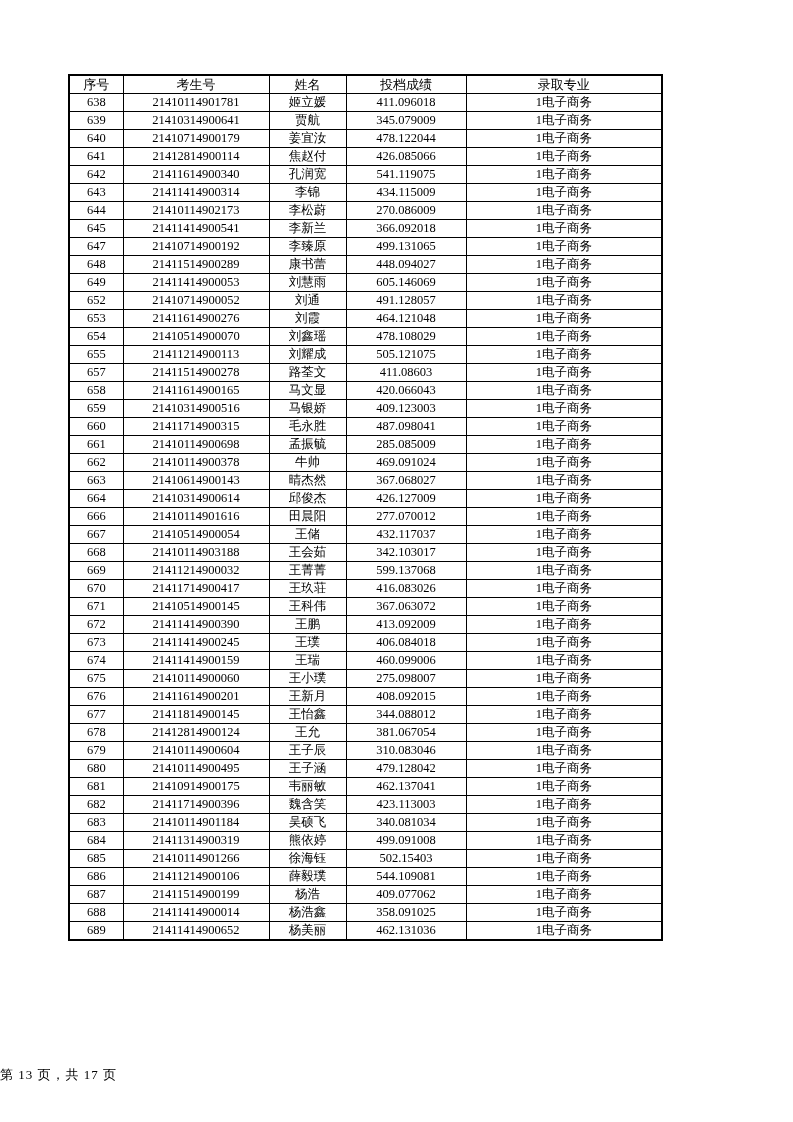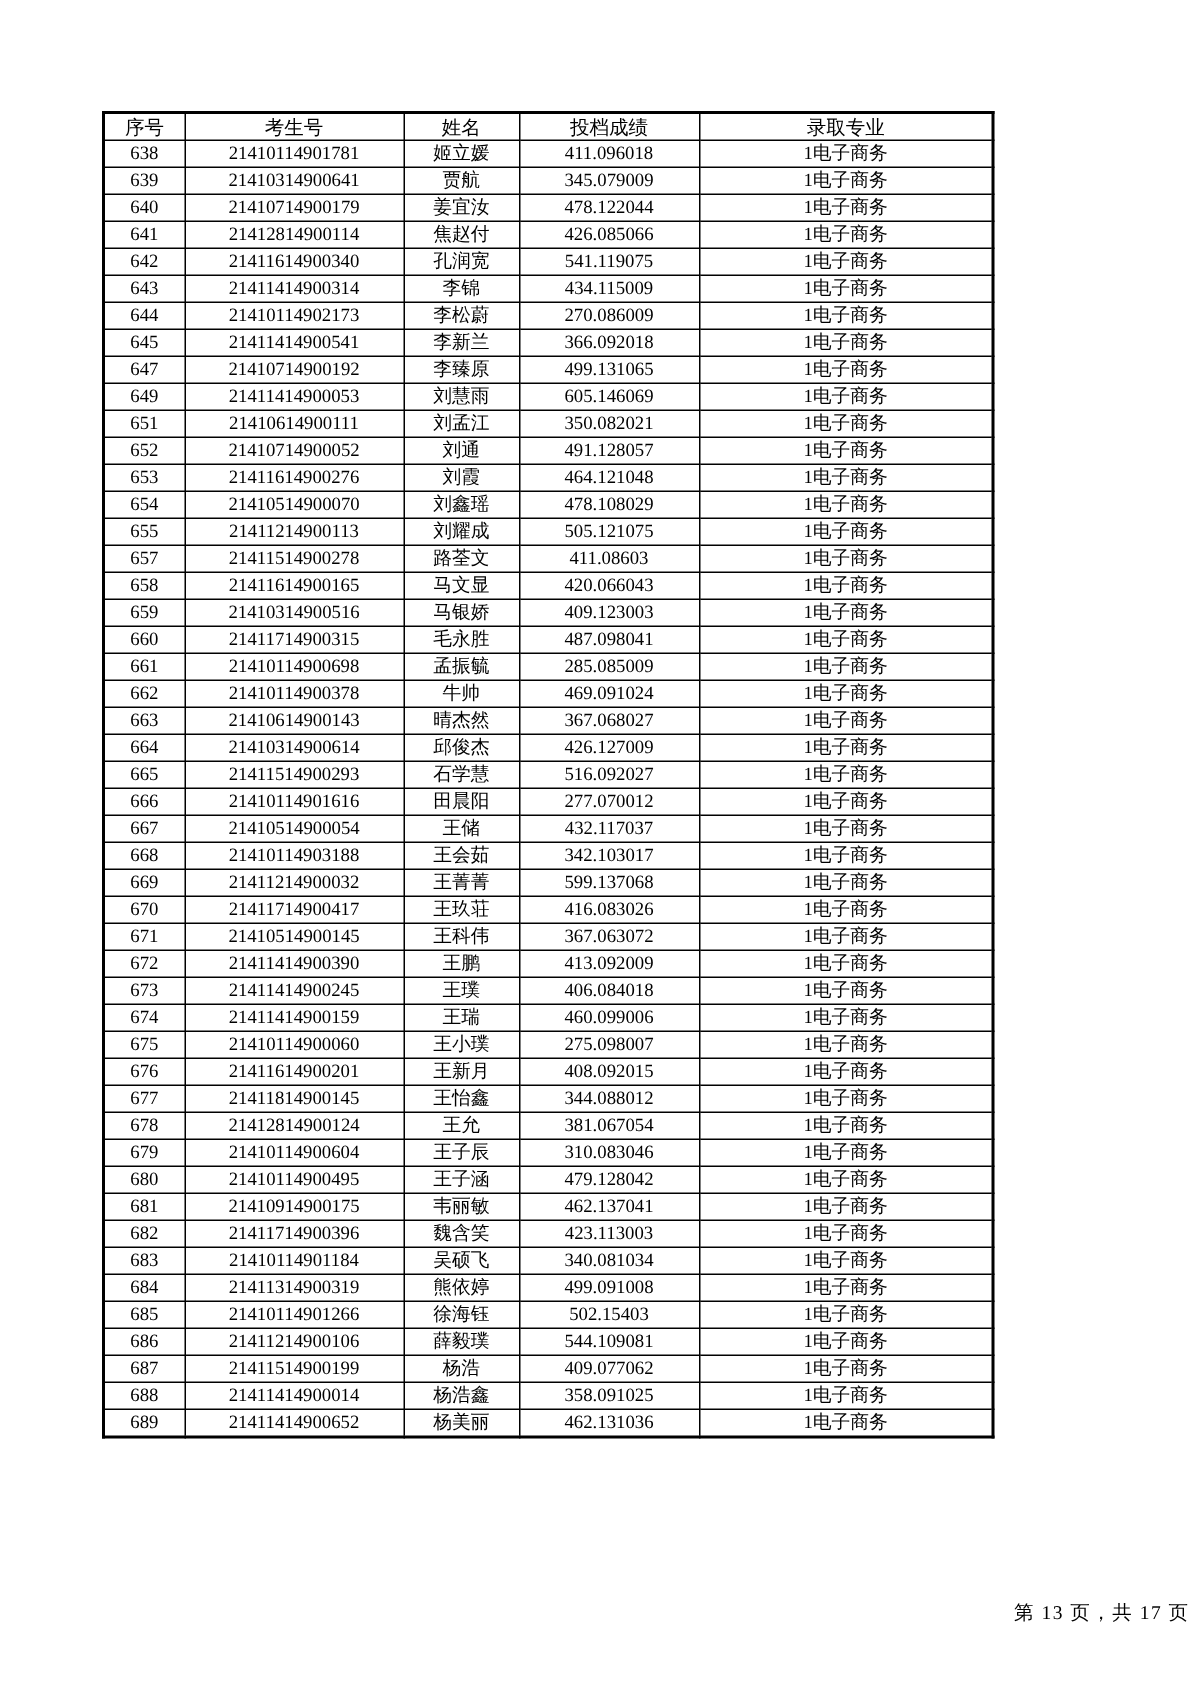"648" tr { html: none -> <tr> <td>648</td> <td>21411514900289</td> <td>康书蕾</td> <td>448.094027</td> <td>1电子商务</td> </tr> }
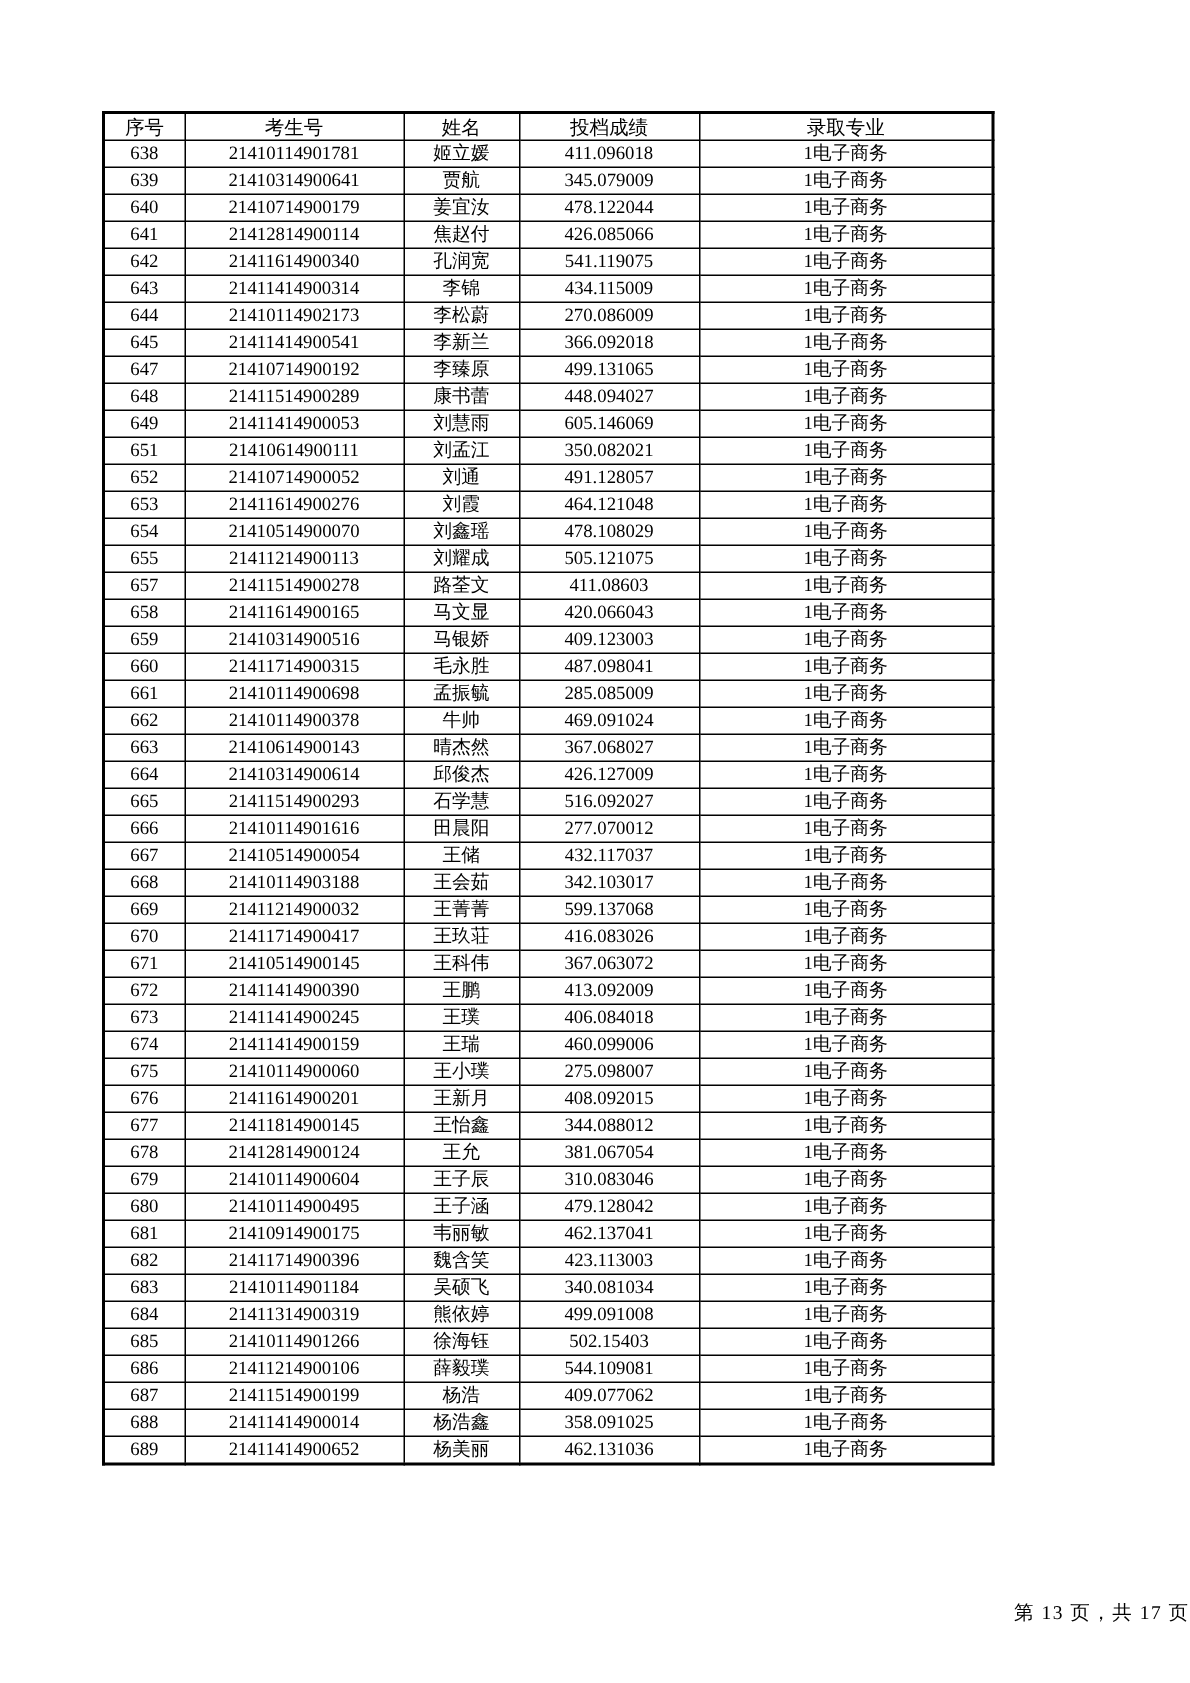"651" tr { html: <tr> <td>651</td> <td>21410614900111</td> <td>刘孟江</td> <td>350.082021</td> <td>1电子商务</td> </tr> -> none }
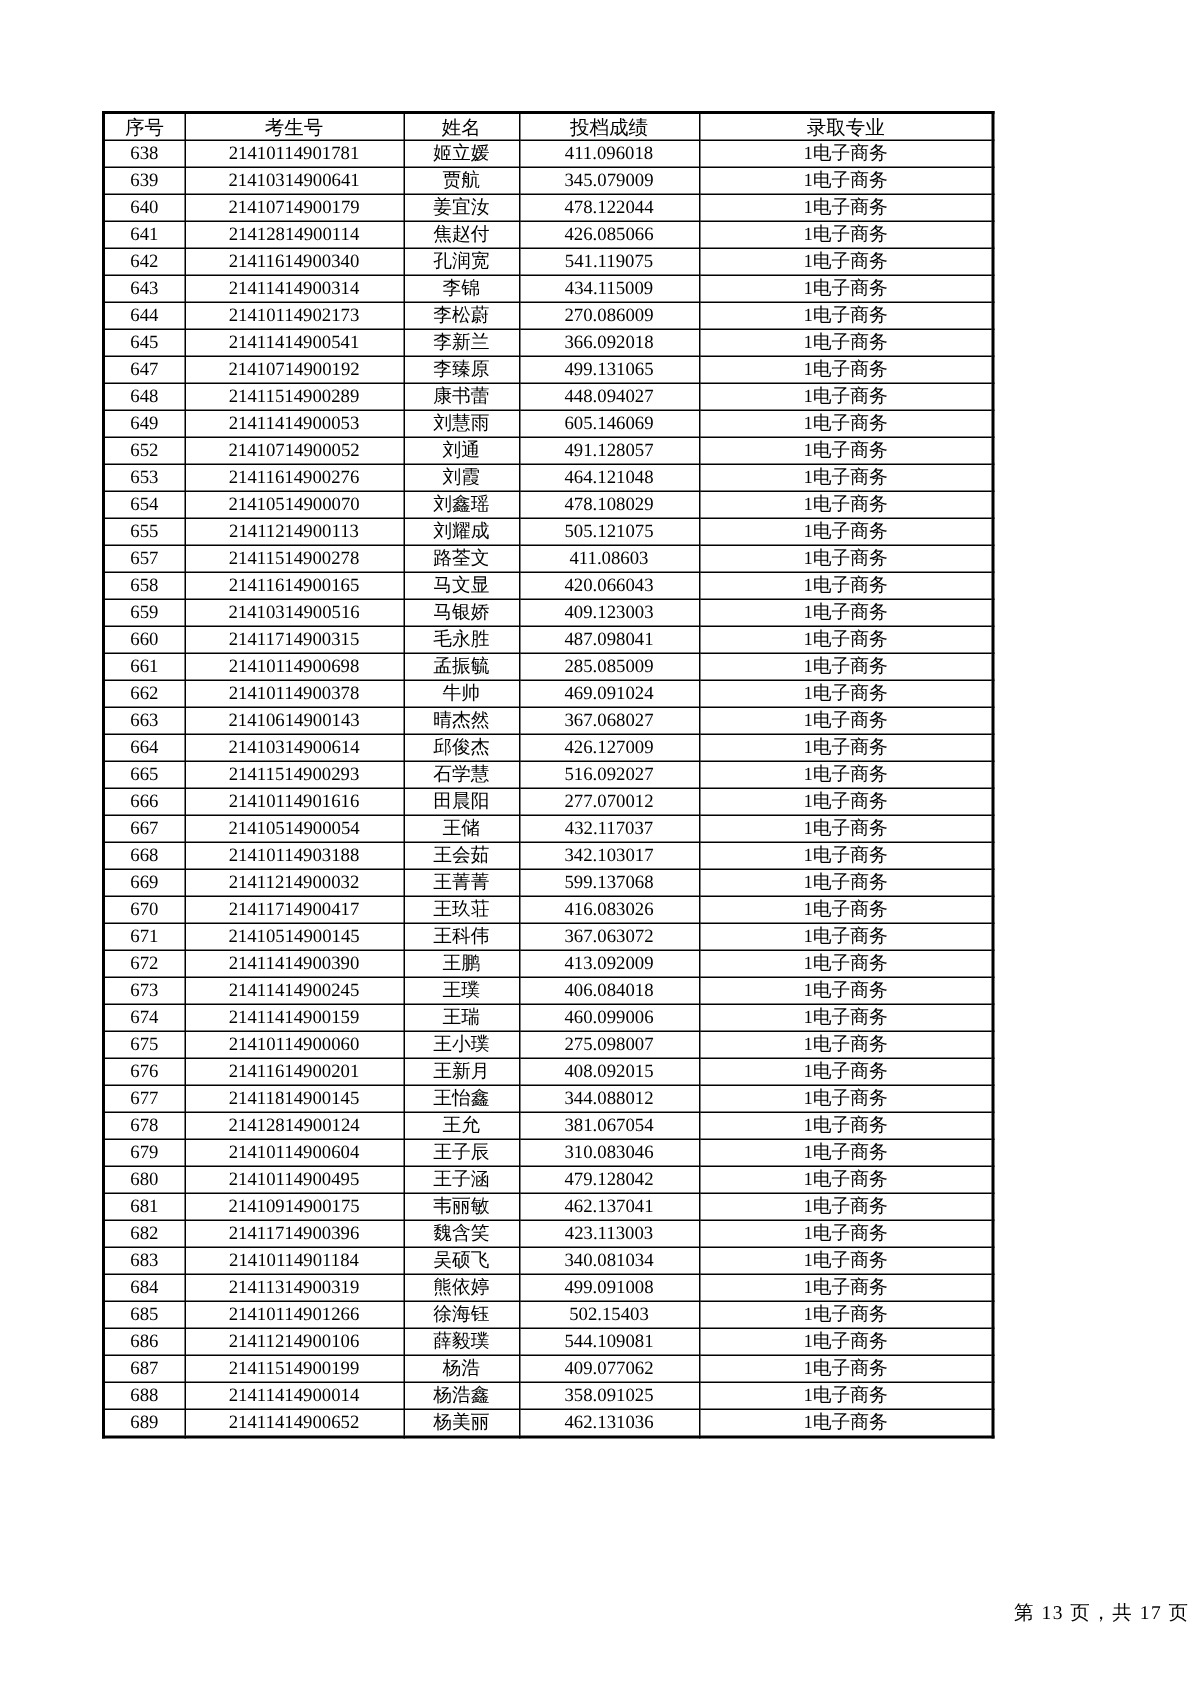"665" tr { html: <tr> <td>665</td> <td>21411514900293</td> <td>石学慧</td> <td>516.092027</td> <td>1电子商务</td> </tr> -> none }
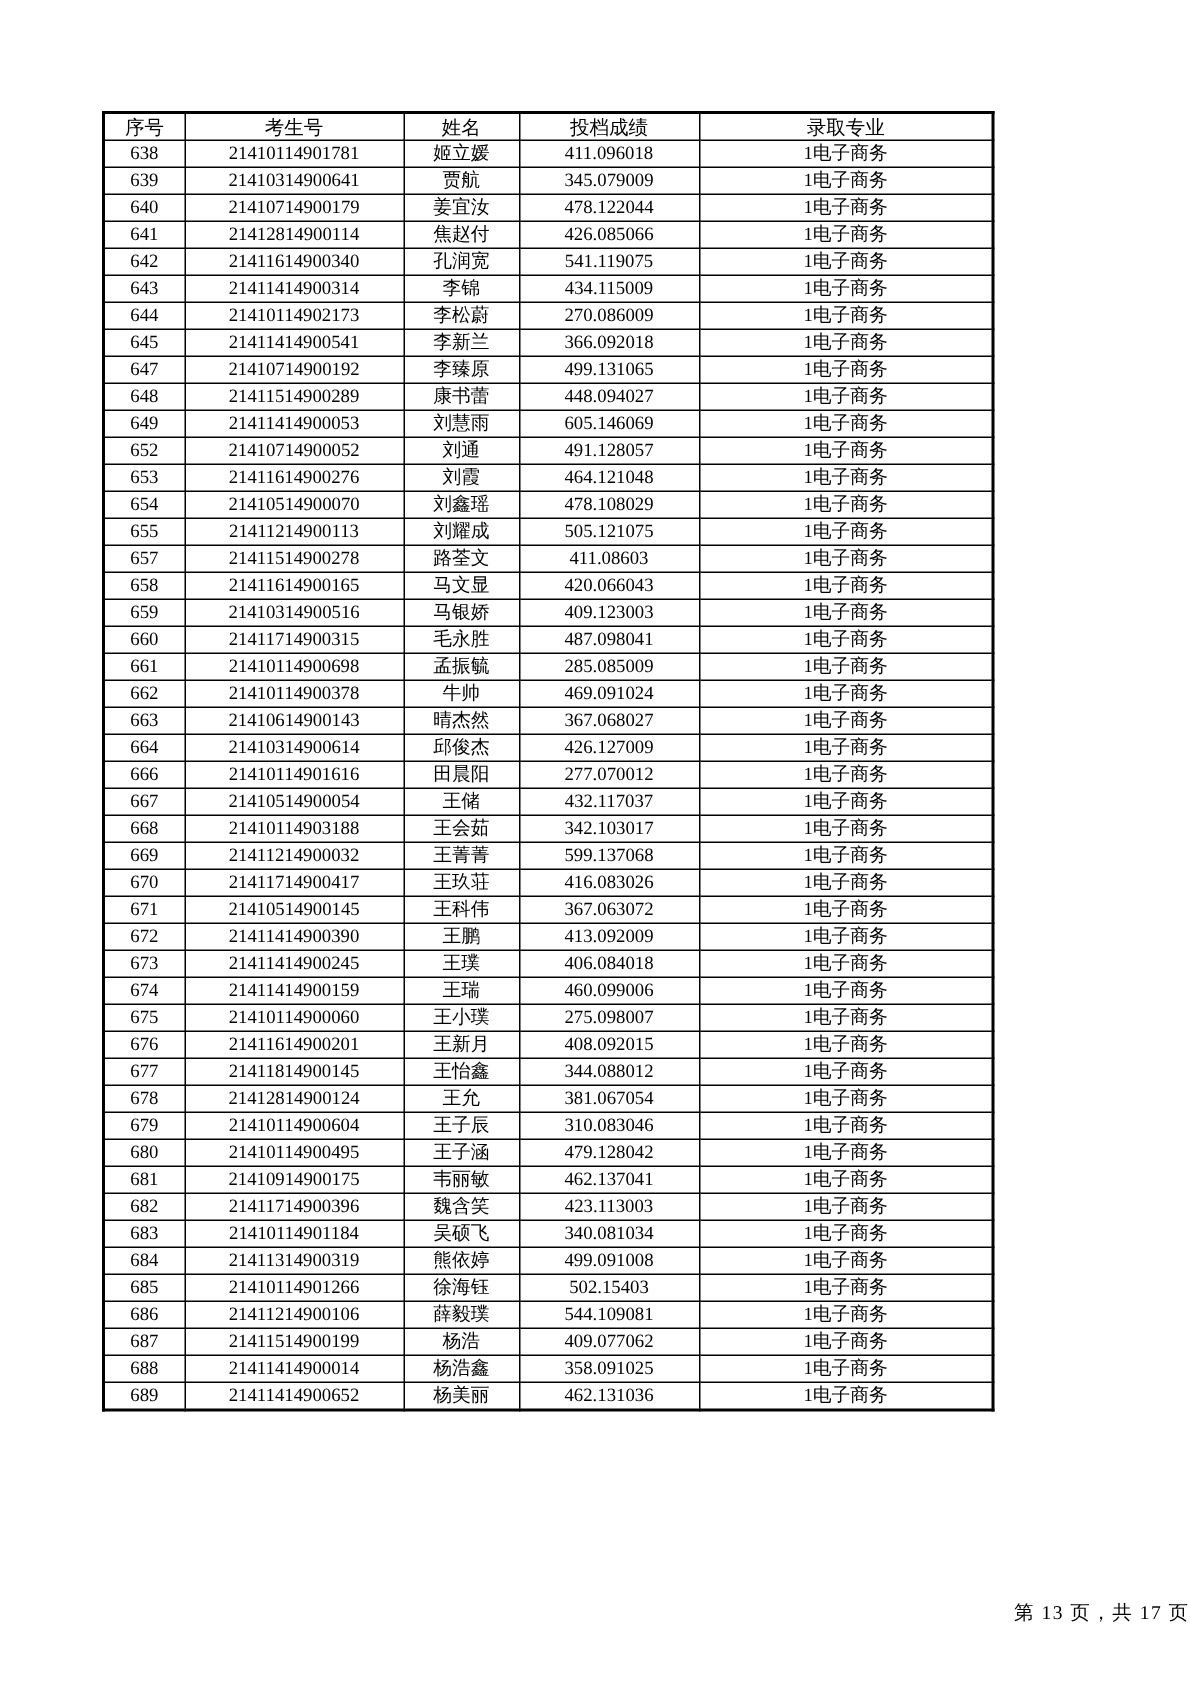"第 13 页，共 17 页" .footer { text-align: right -> left }
